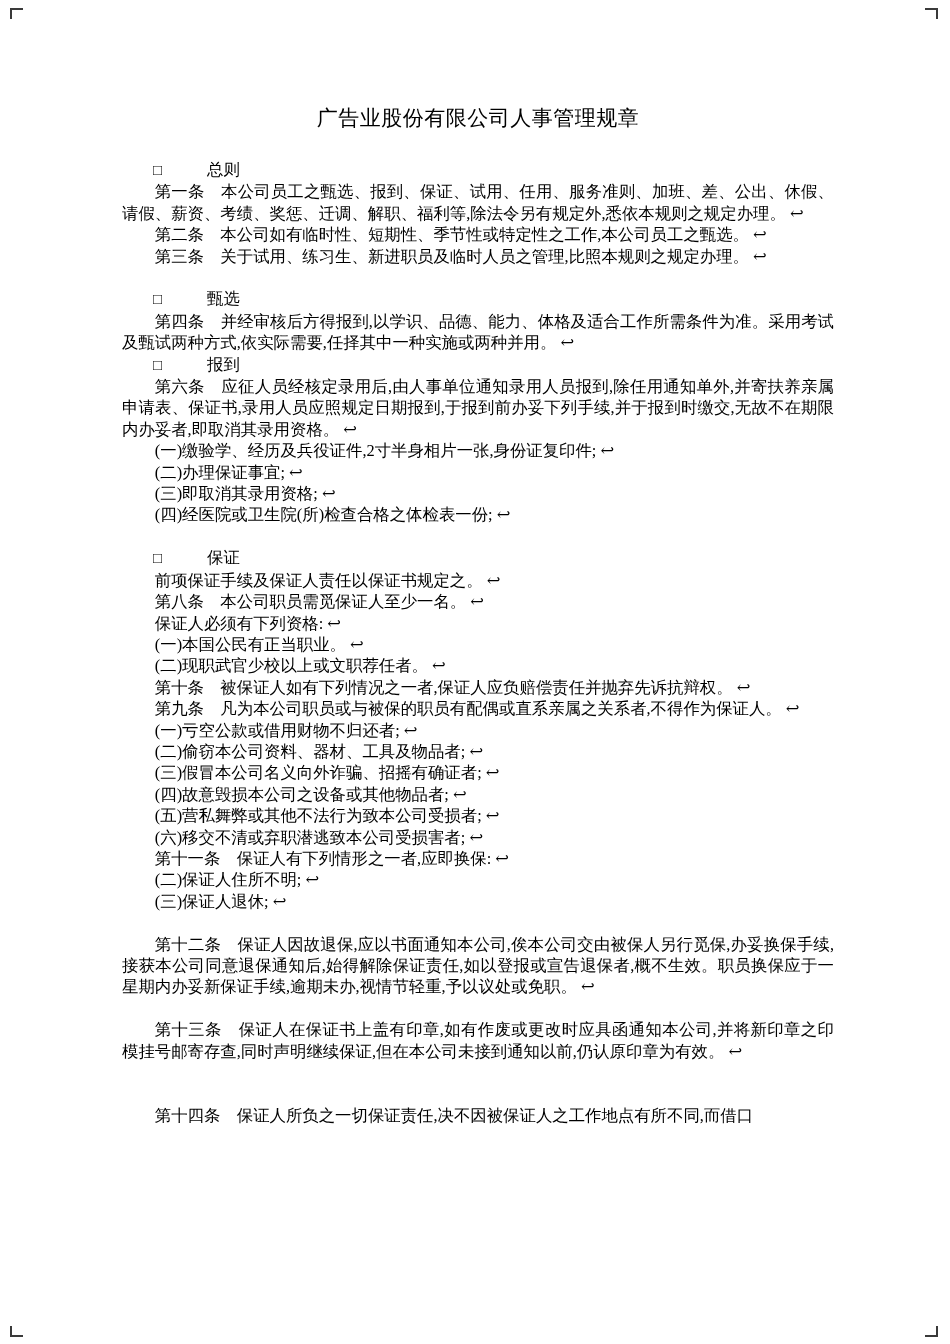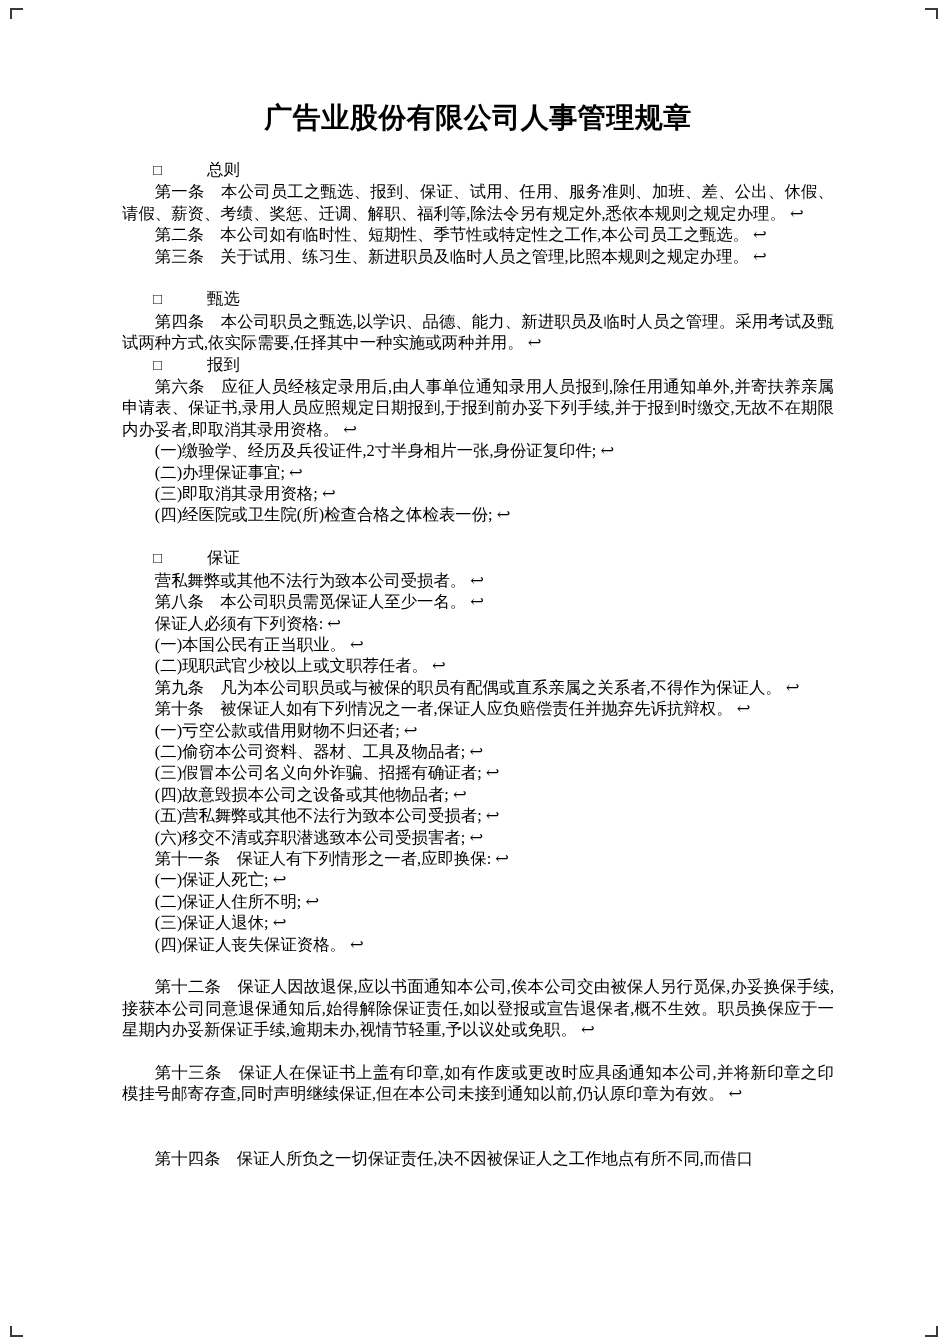"广告业股份有限公司人事管理规章" .doc-title { font-size: 28px -> 21px; font-weight: bold -> normal }
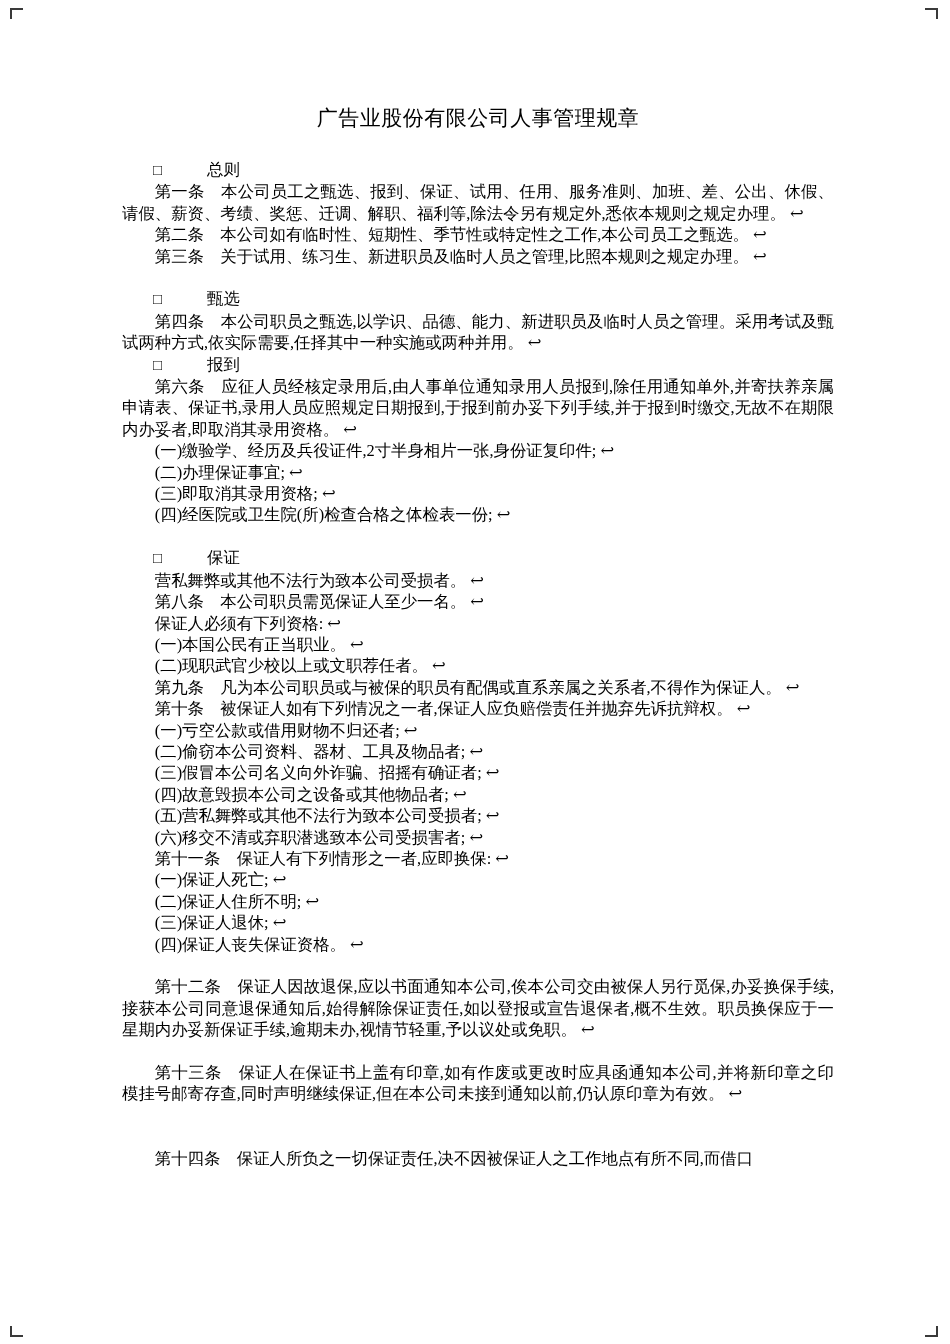"第四条" div.para { text: 本公司职员之甄选,以学识、品德、能力、新进职员及临时人员之管理 -> 并经审核后方得报到,以学识、品德、能力、体格及适合工作所需条件为准 }
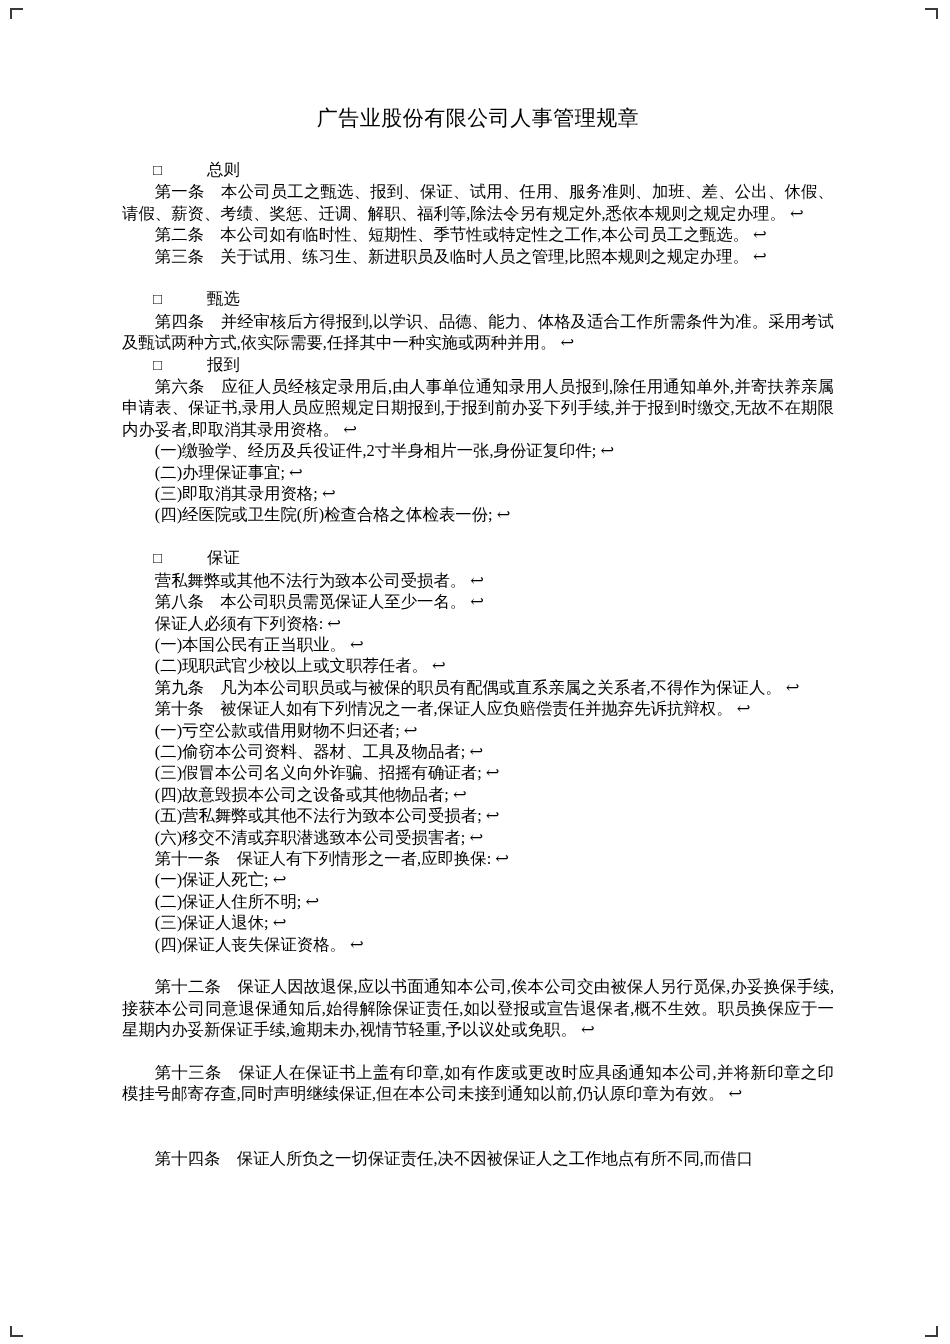"营私舞弊或其他不法行为致本公司受损者。 ↩" div.para { text: 营私舞弊或其他不法行为致本公司受损者 -> 前项保证手续及保证人责任以保证书规定之 }
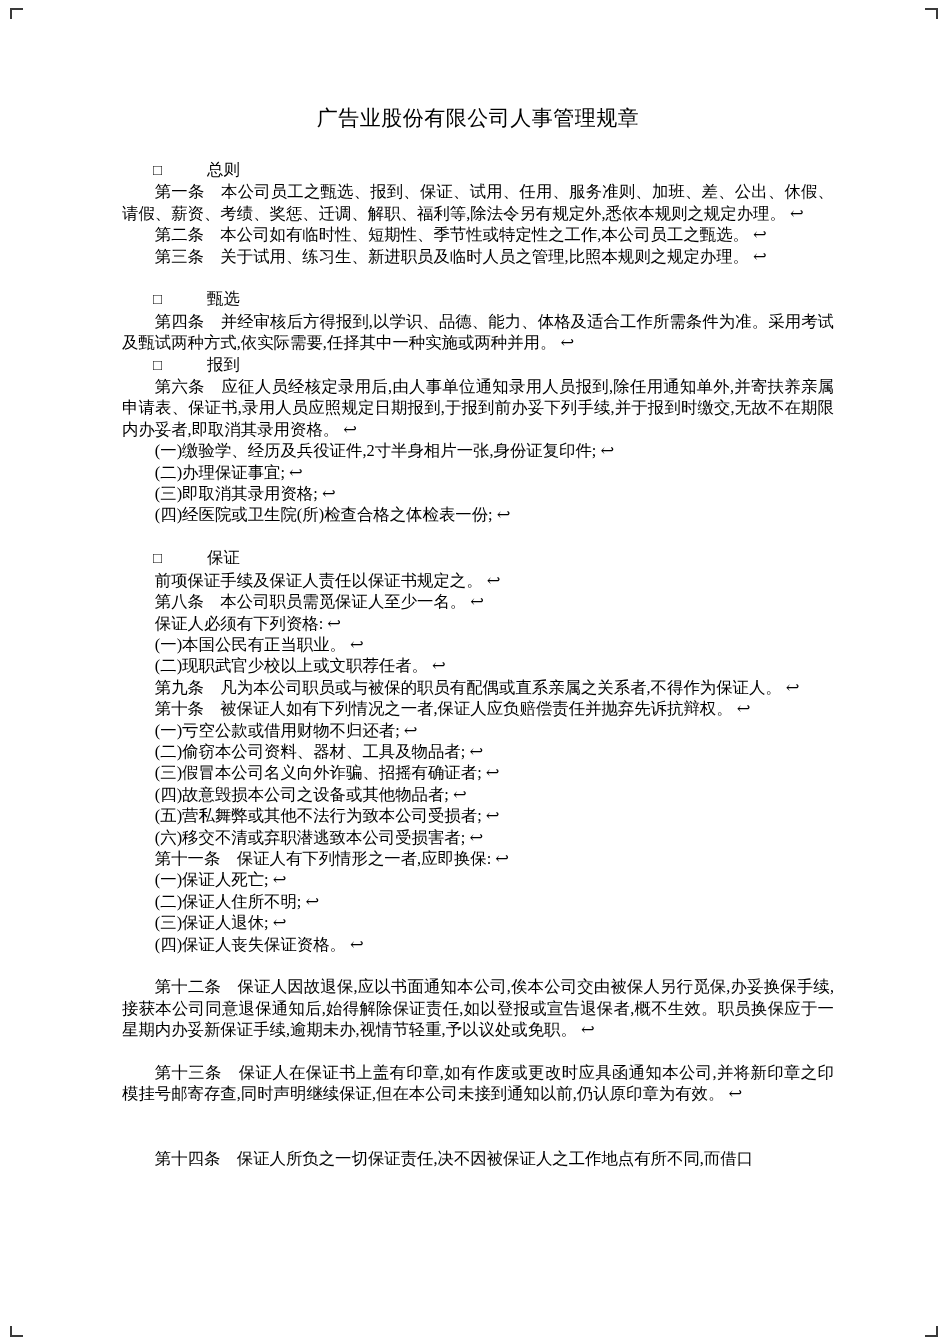"第九条 凡为本公司职员或与被保的职员有配偶或直系亲属之关系者,不得作为保证人。" div.para { order: before "第十条 被保证人如有下列情况之一者,保证人应负赔偿责任并抛弃先诉抗辩权。 ↩" -> after "第十条 被保证人如有下列情况之一者,保证人应负赔偿责任并抛弃先诉抗辩权。 ↩" }
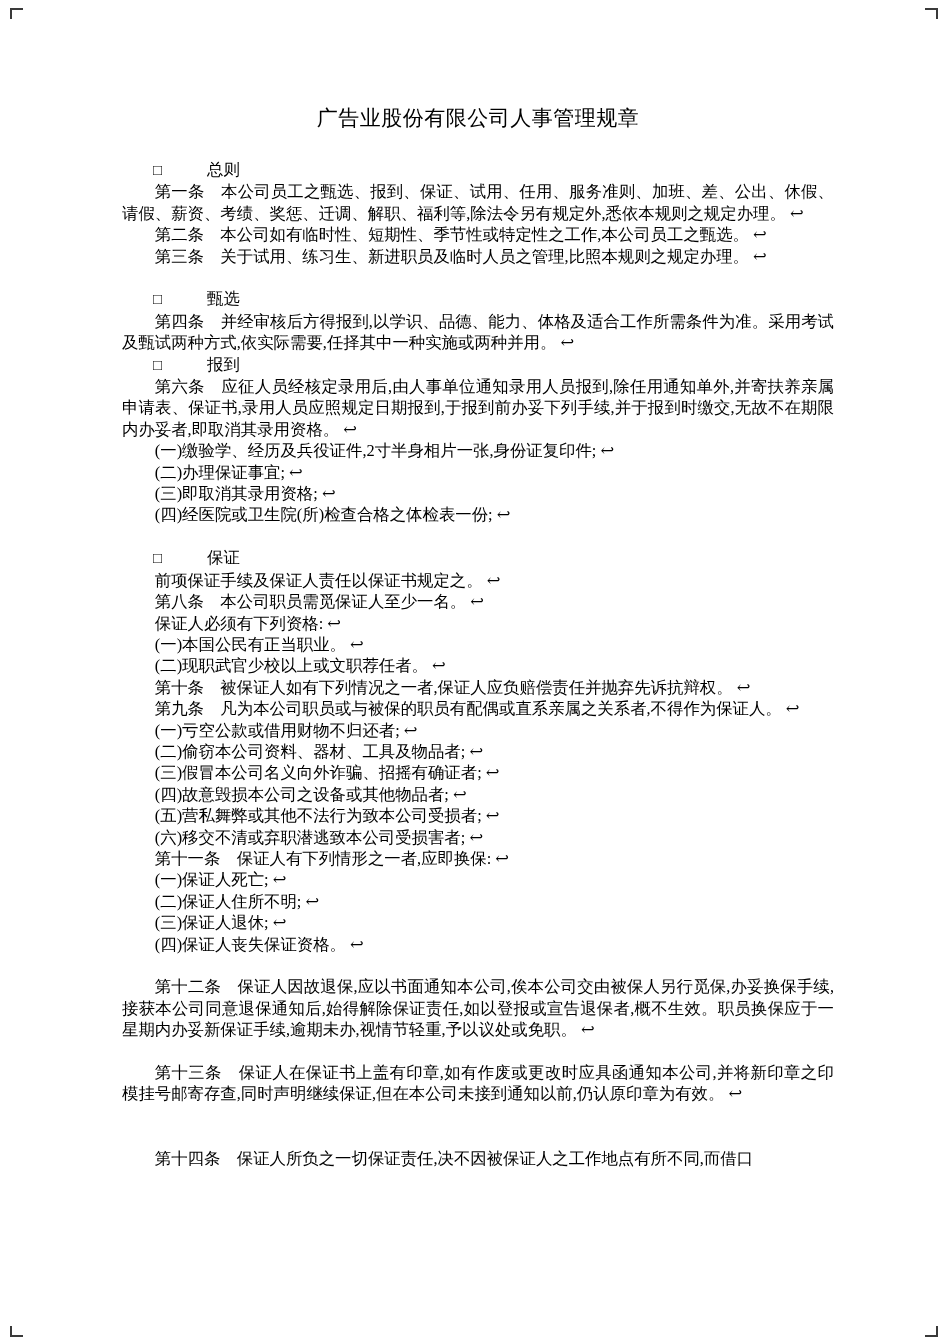"(一)保证人死亡; ↩" div.para { html: <div>(一)保证人死亡; ↩</div> -> none }
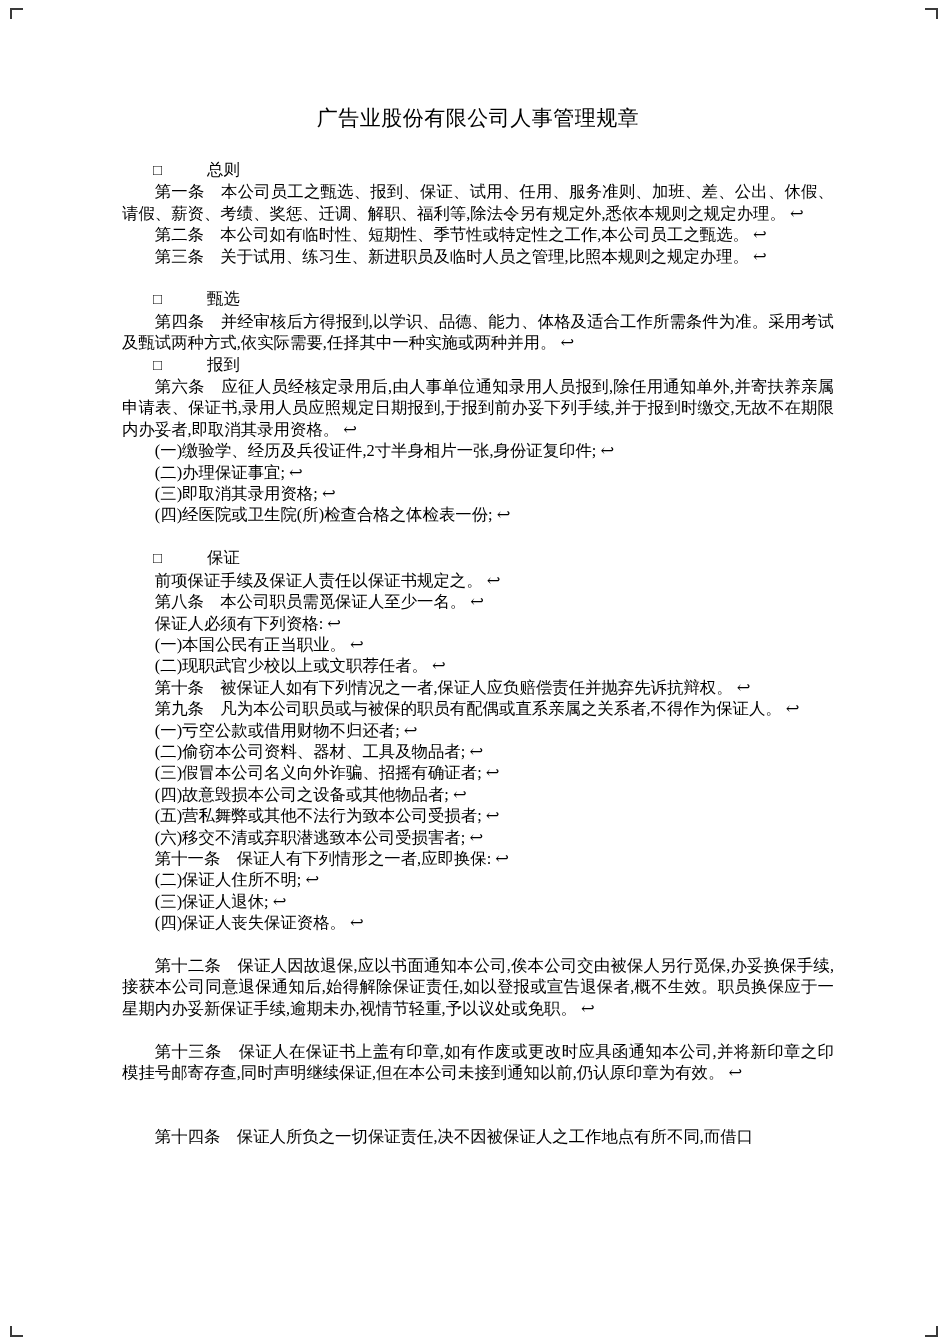"(四)保证人丧失保证资格。 ↩" div.para { html: <div>(四)保证人丧失保证资格。 ↩</div> -> none }
